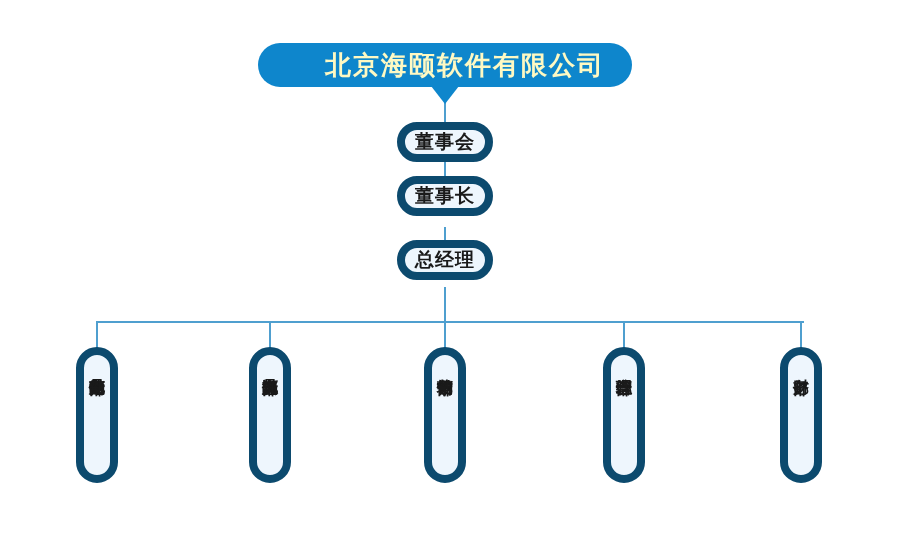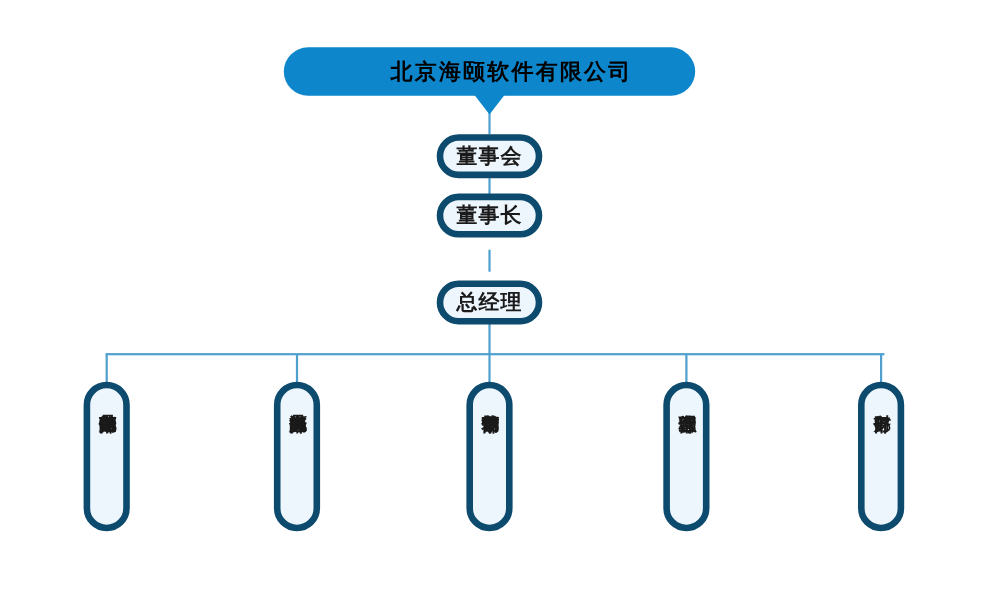"北京海颐软件有限公司" .root-node .label { color: #000000 -> #fef9c3; font-size: 20px -> 26px }
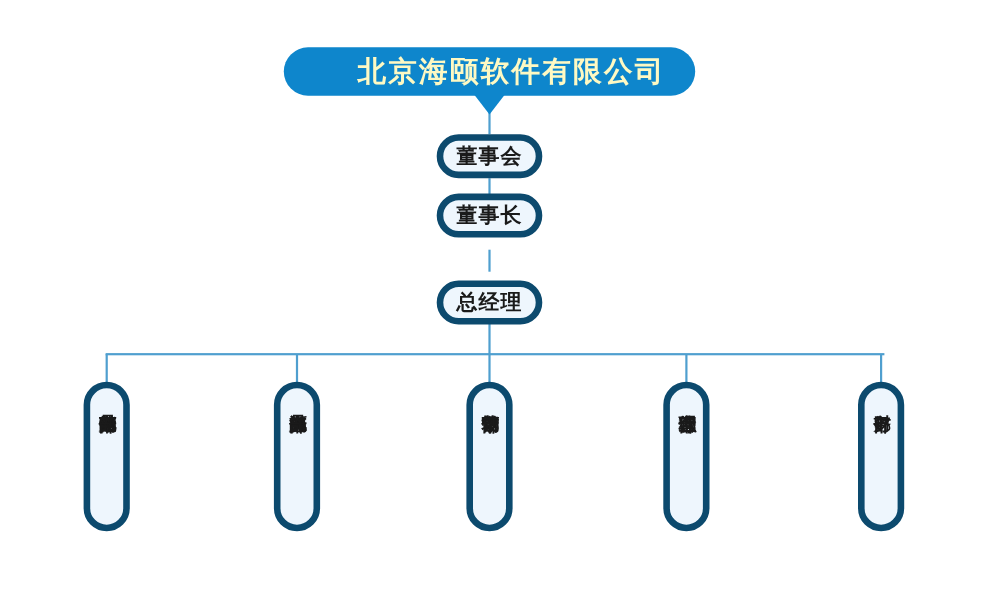"董事会" .pill { border: 6px solid #0c4a6e -> 8px solid #0c4a6e }
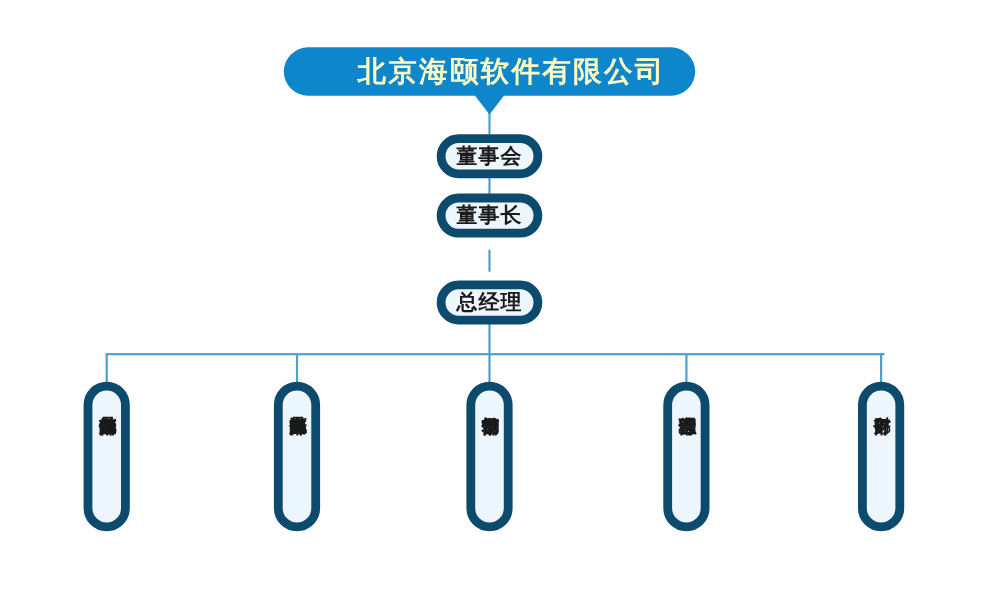"总经理" div.pill { top: 255px -> 240px }
